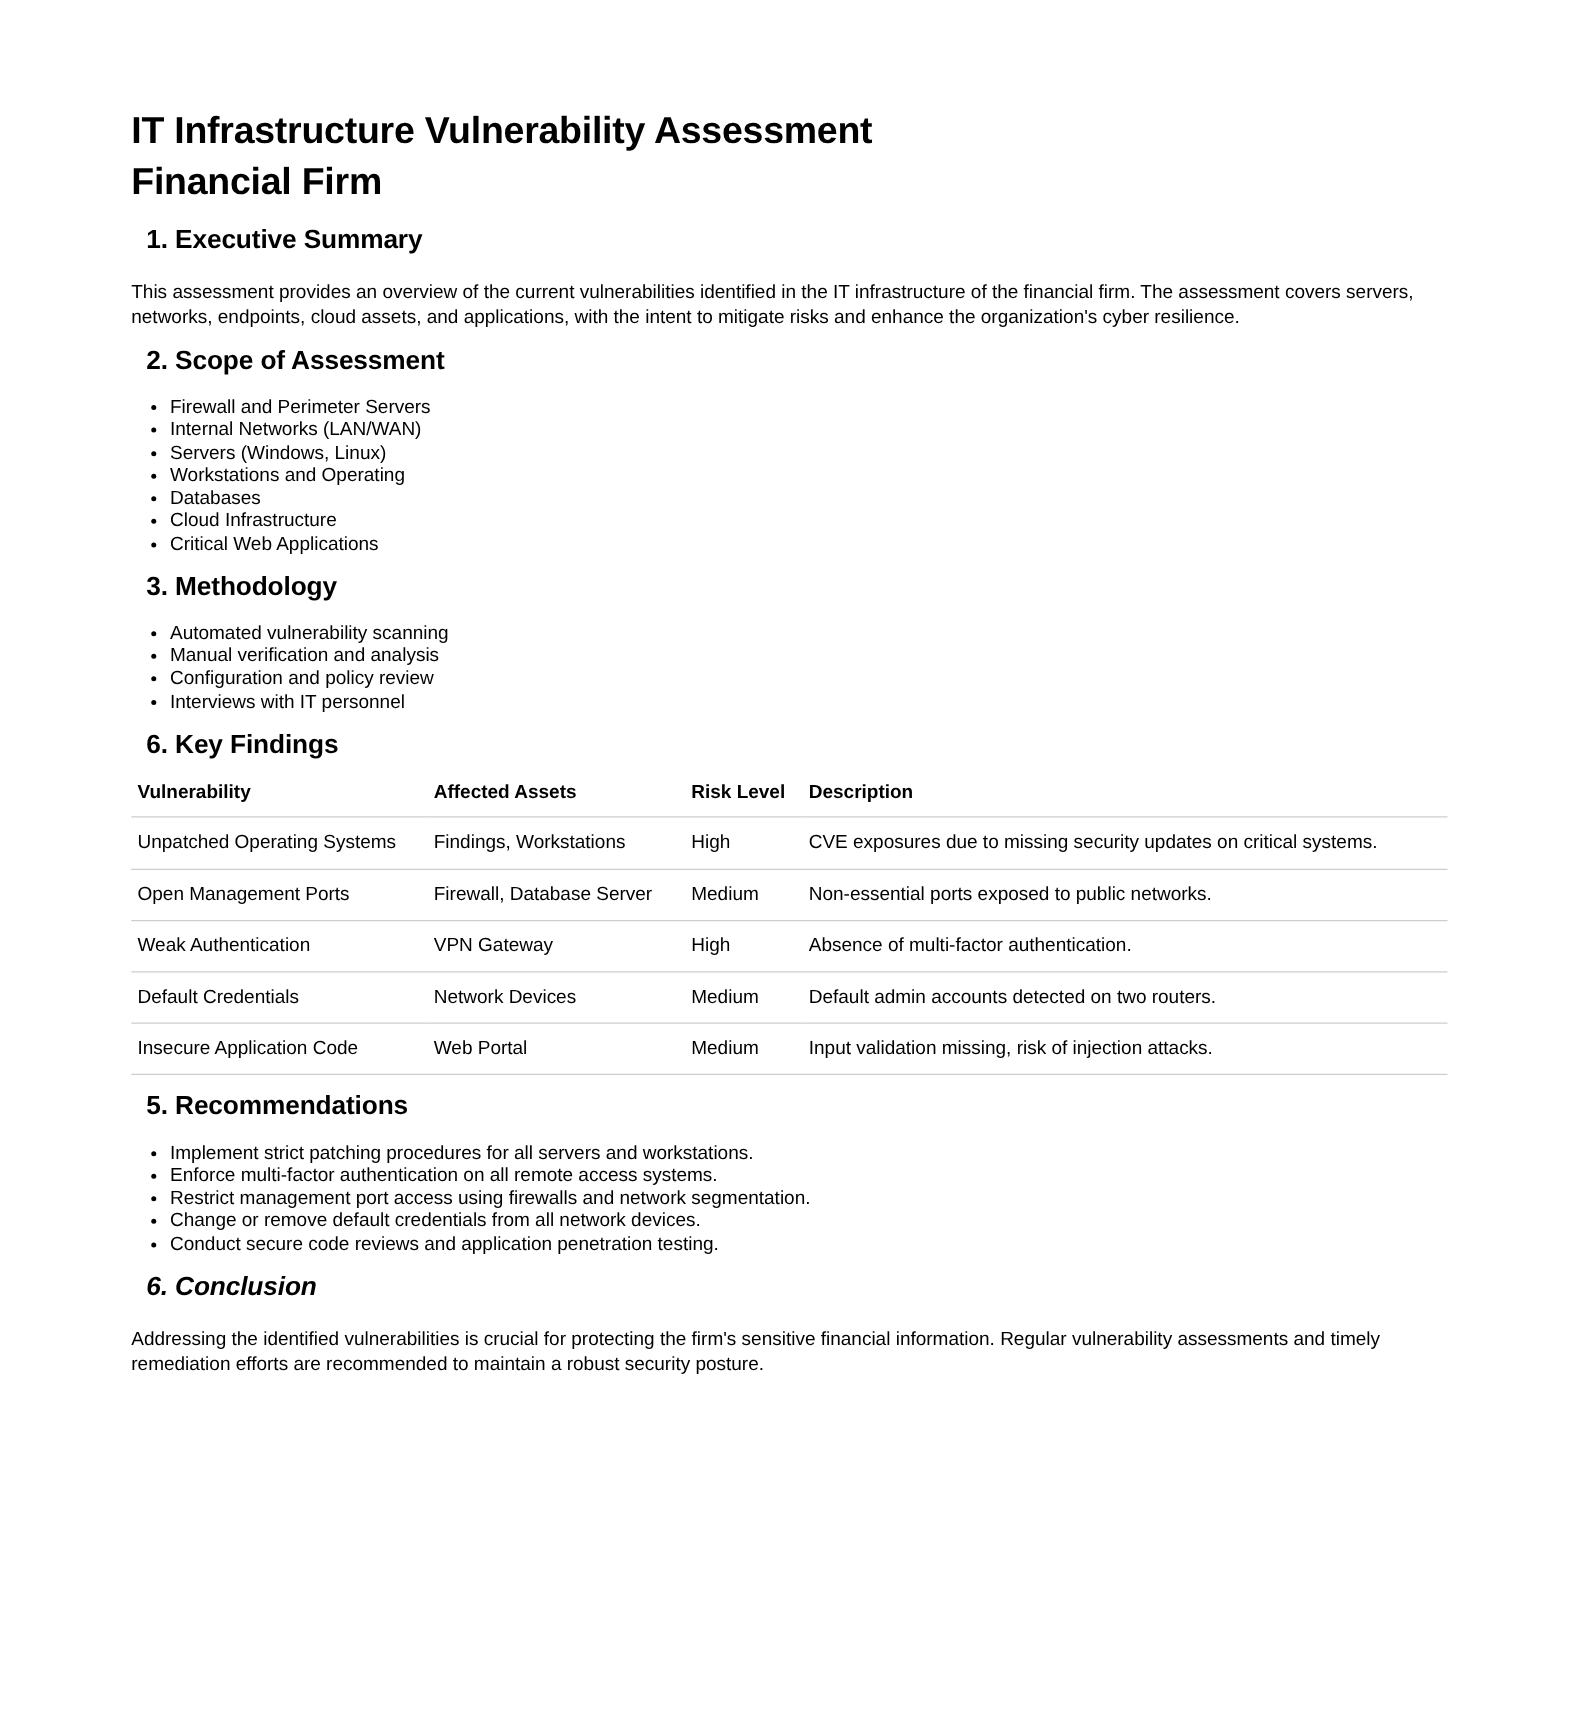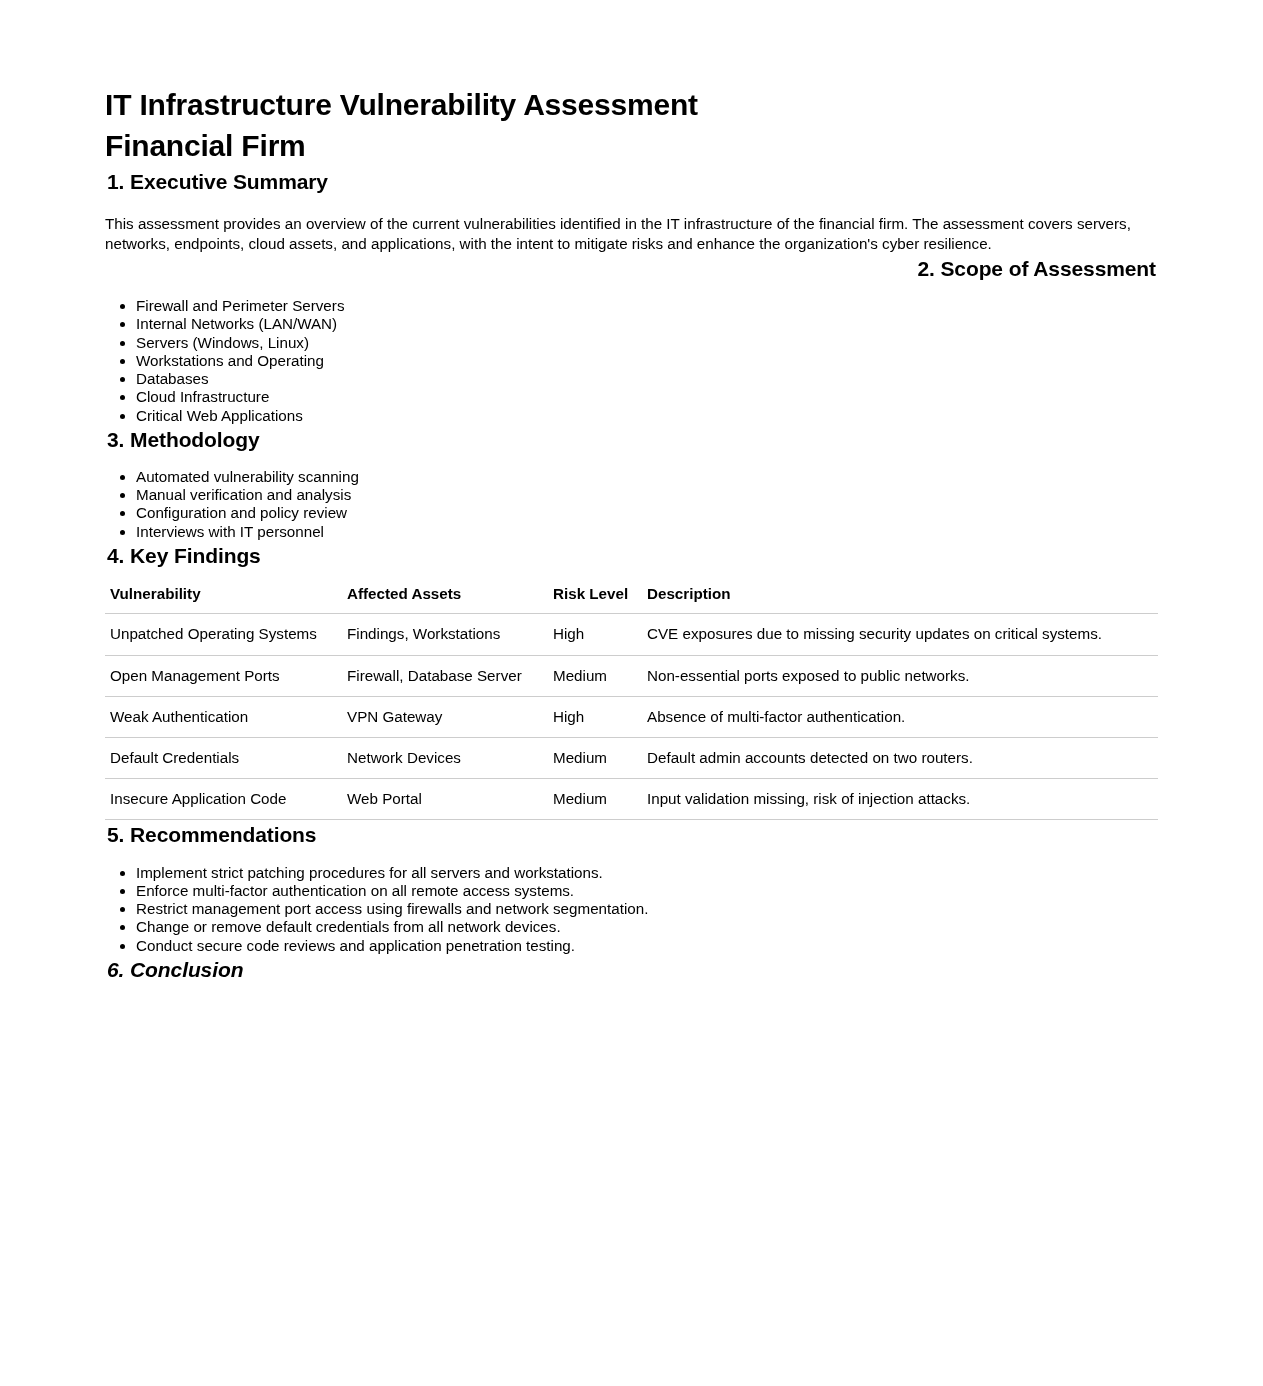"1. Executive Summary" h2.section-heading { margin: 2px -> 12px }
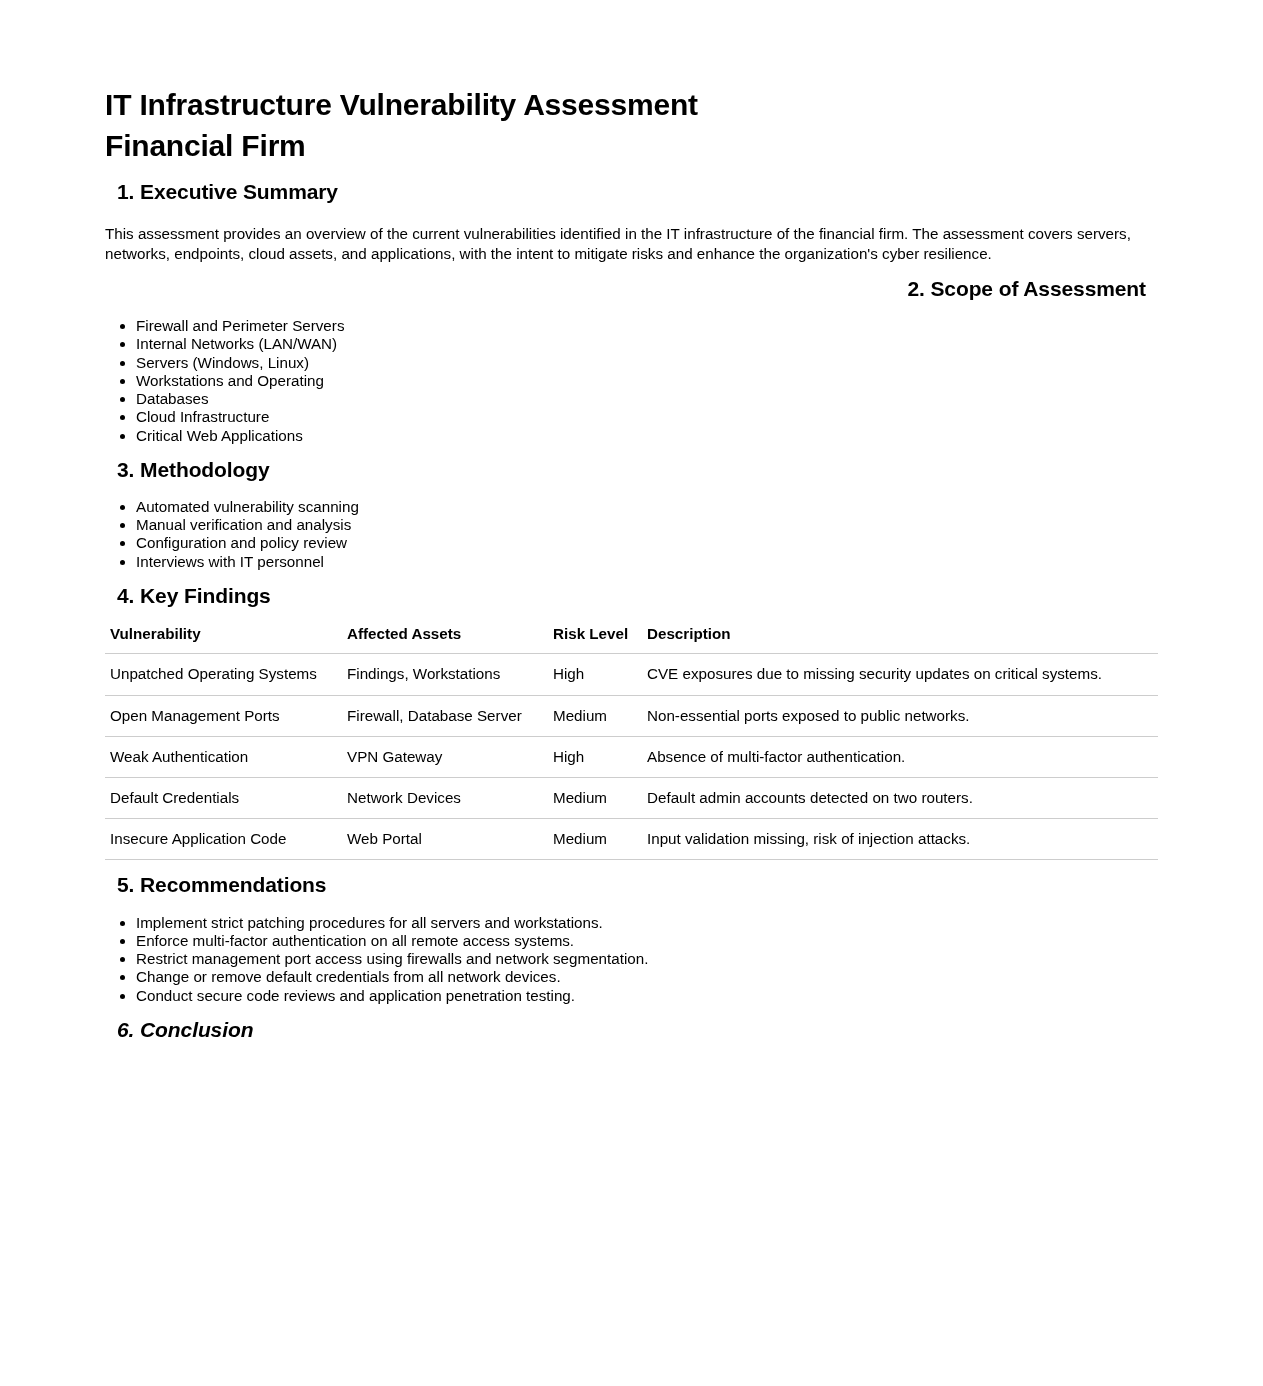"2. Scope of Assessment" .sec-2-head { text-align: right -> none }
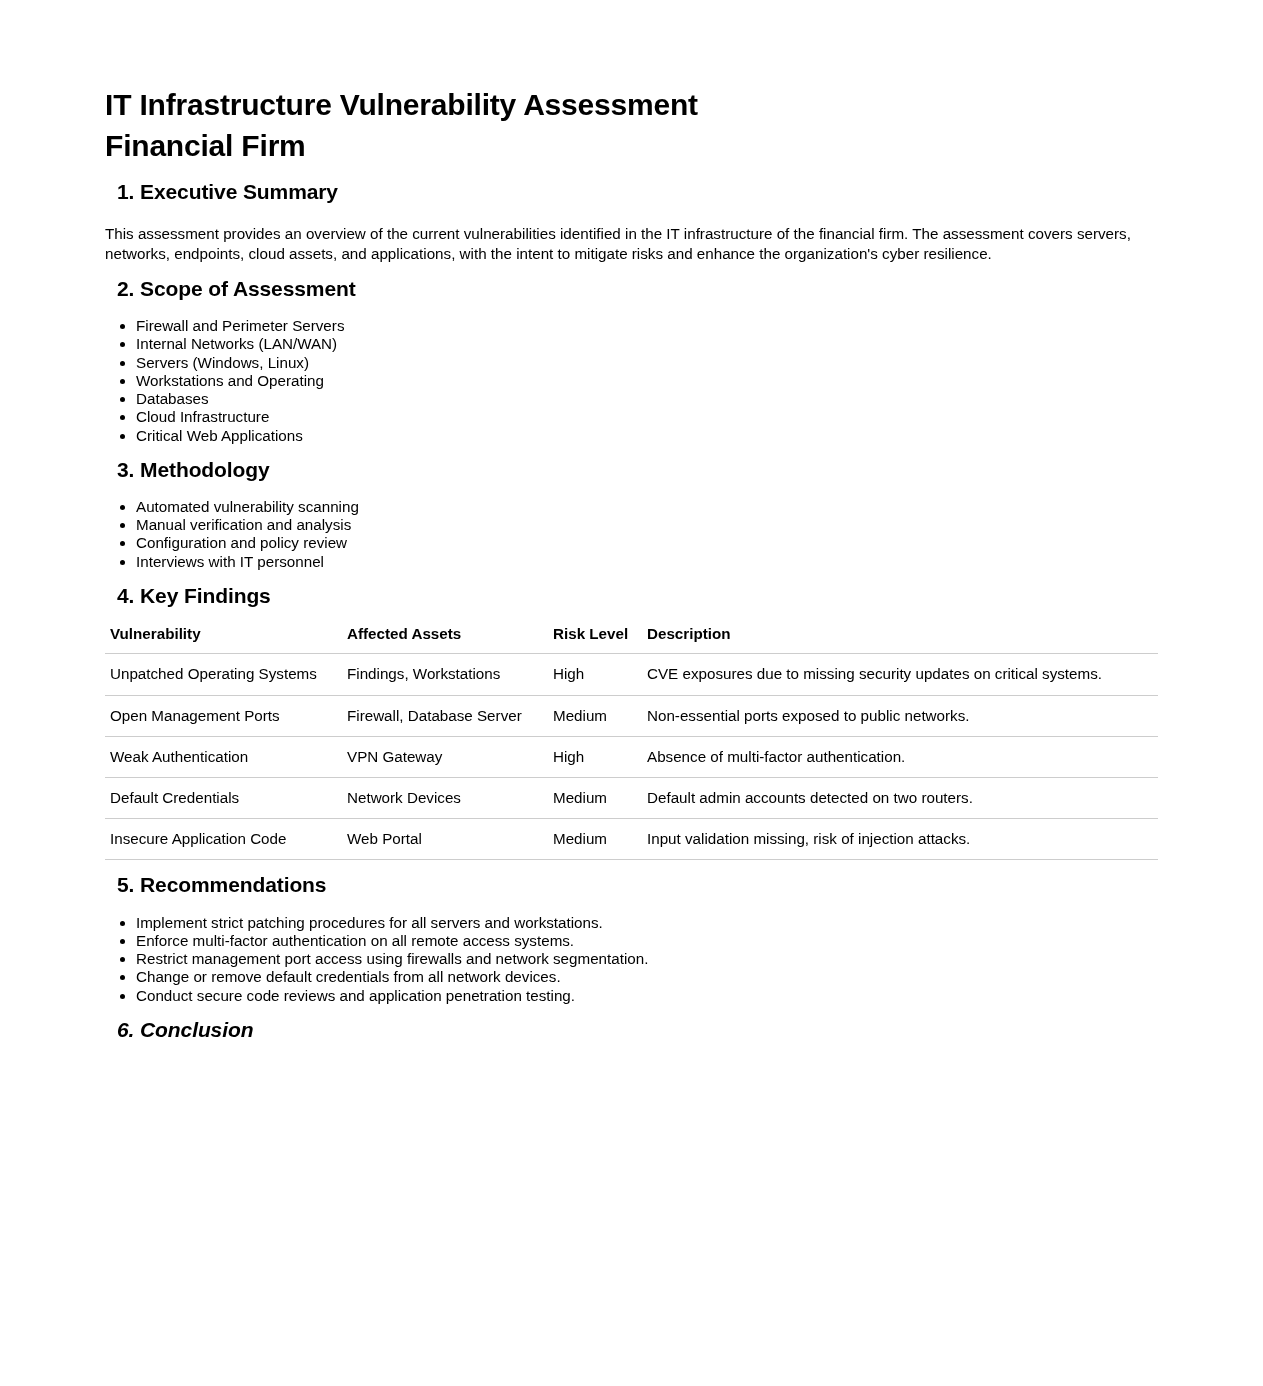"4. Key Findings" h2.section-heading { text: 4 -> 6 }
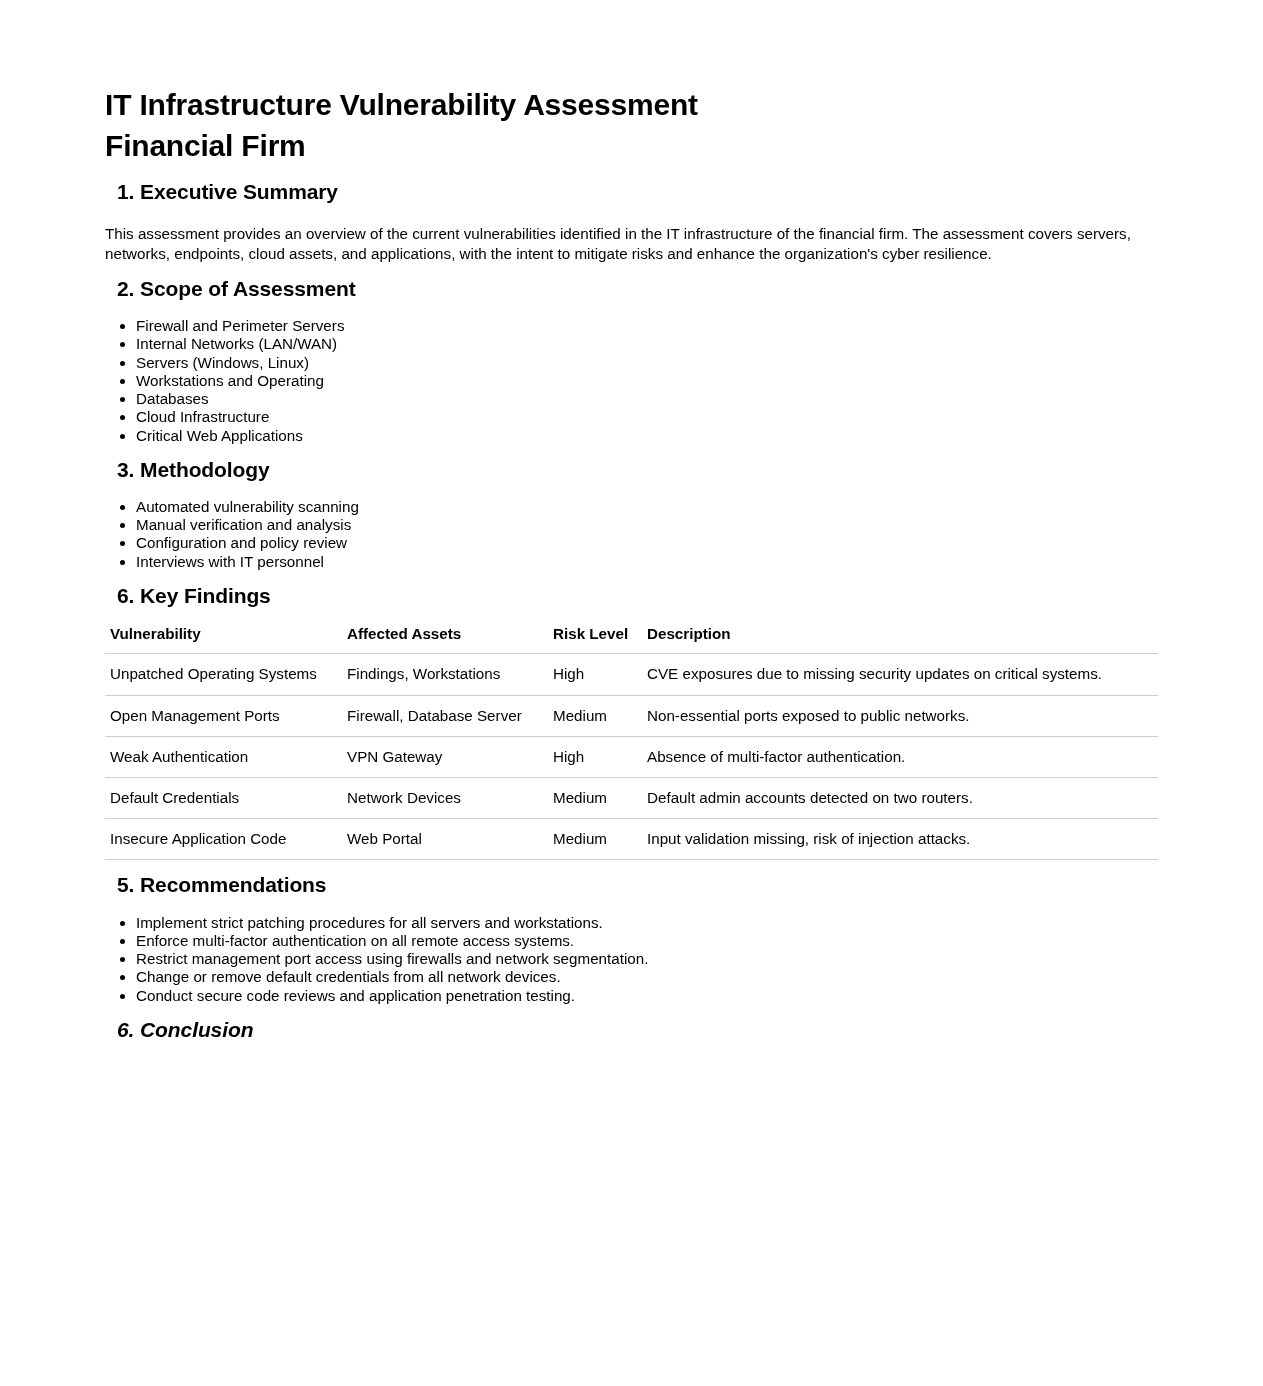"Addressing the identified" p.body-text { html: none -> <p>Addressing the identified vulnerabilities is crucial for protecting the firm's sensitive financial information. Regular vulnerability assessments and timely remediation efforts are recommended to maintain a robust security posture.</p> }
